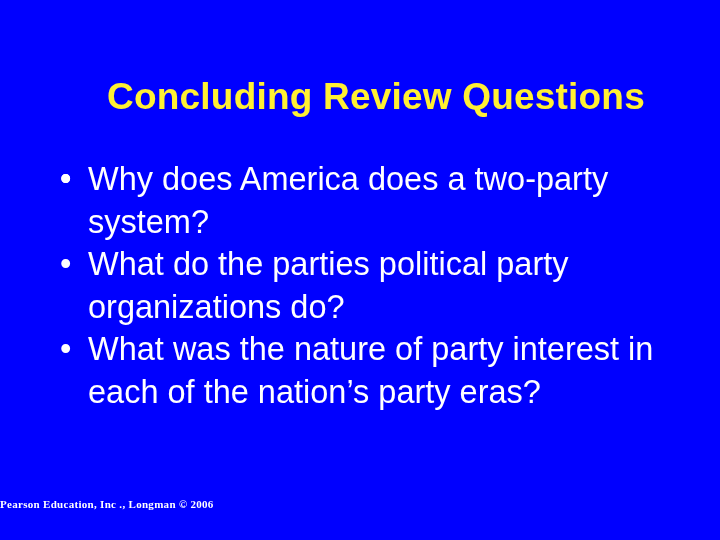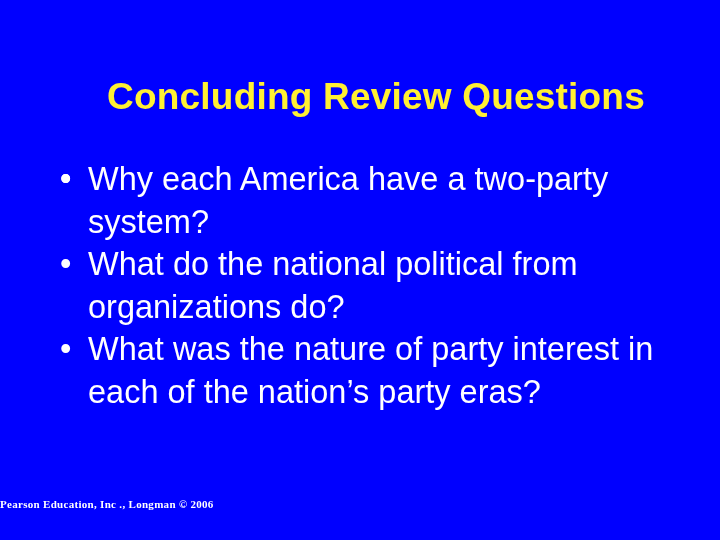"Why each America have a" span.bullet-text { text: each America have -> does America does }
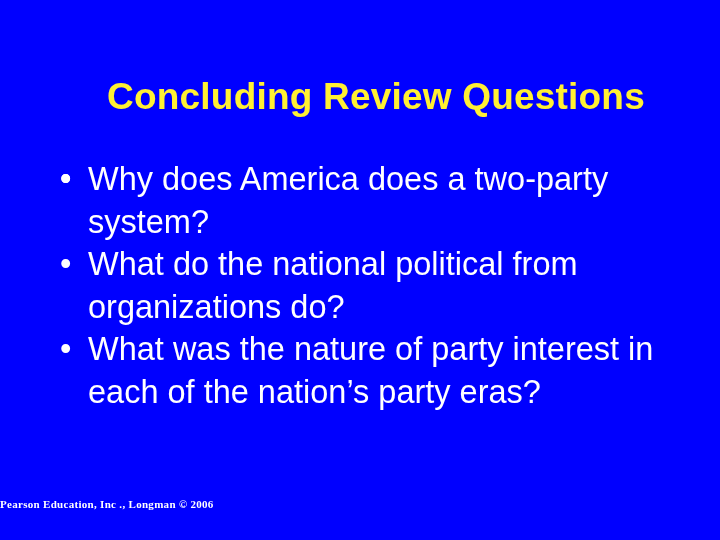"What do the national political" span.bullet-text { text: national political from -> parties political party }
